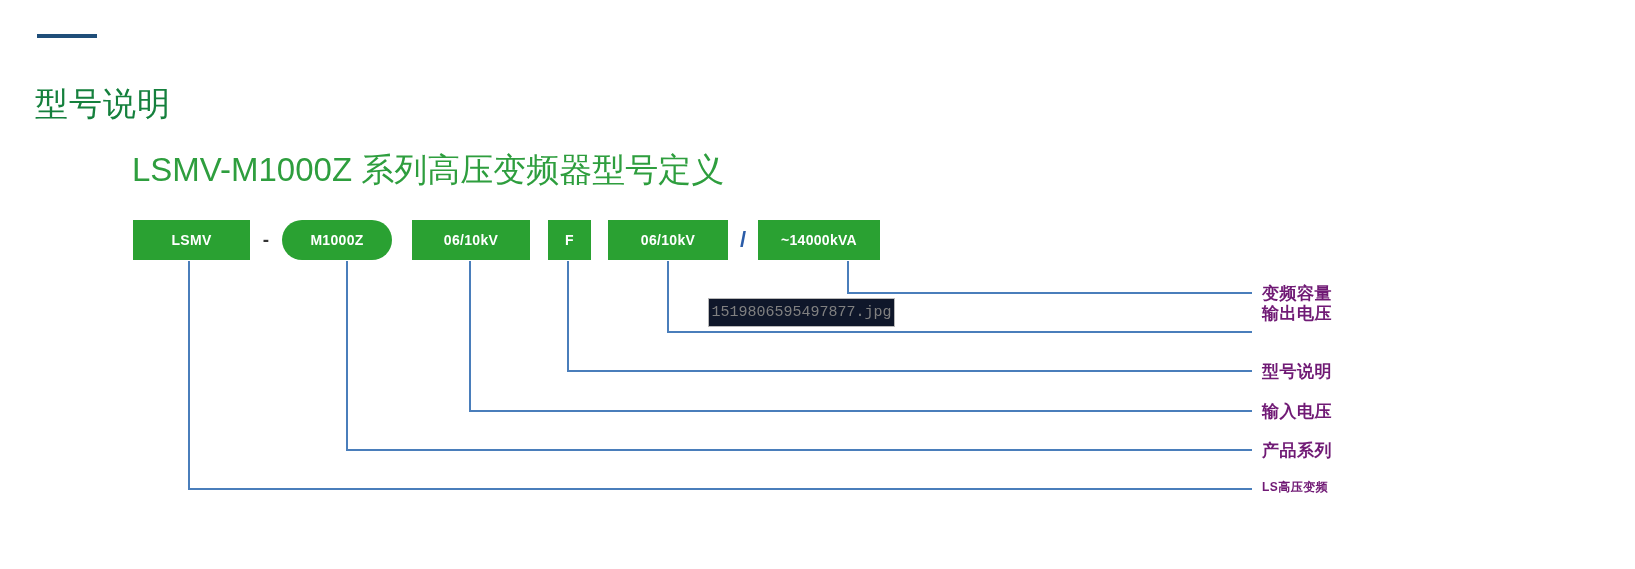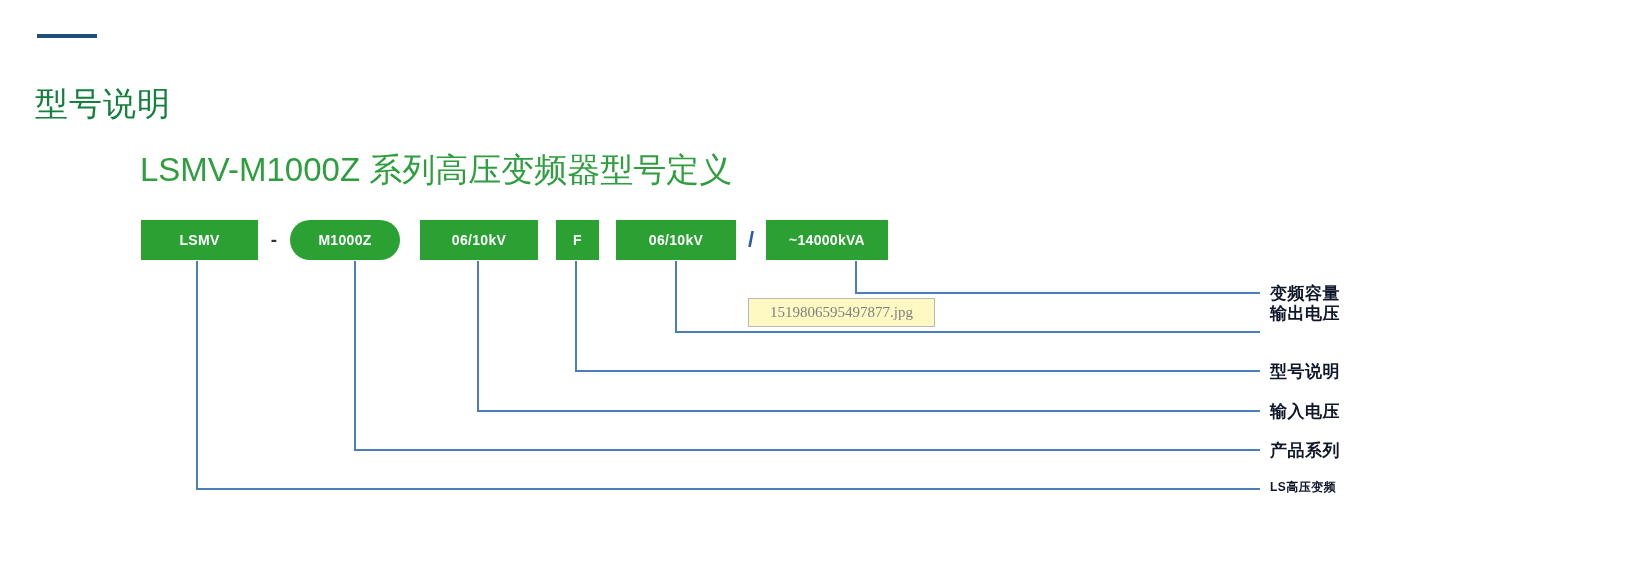"LSMV-M1000Z 系列高压变频器型号定义" .diagram { margin-left: 8px -> none }
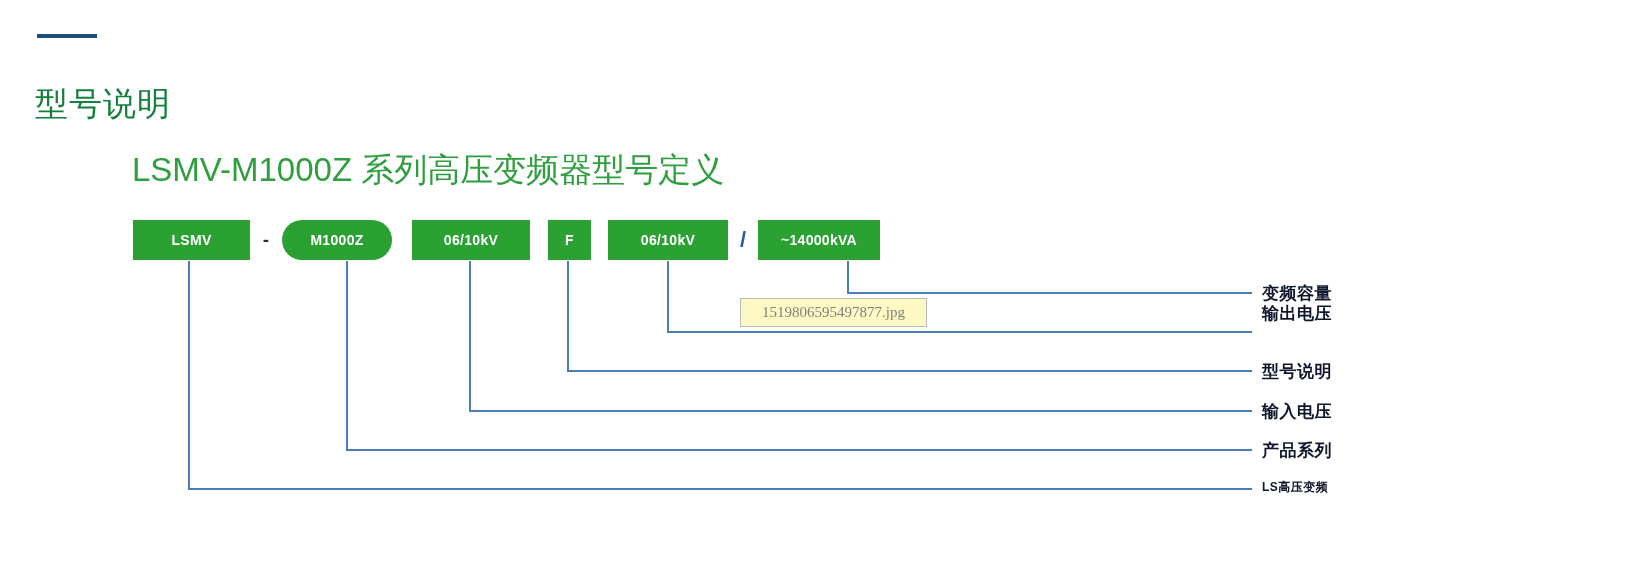"变频容量" .leg-label { color: #0f172a -> #701a75 }
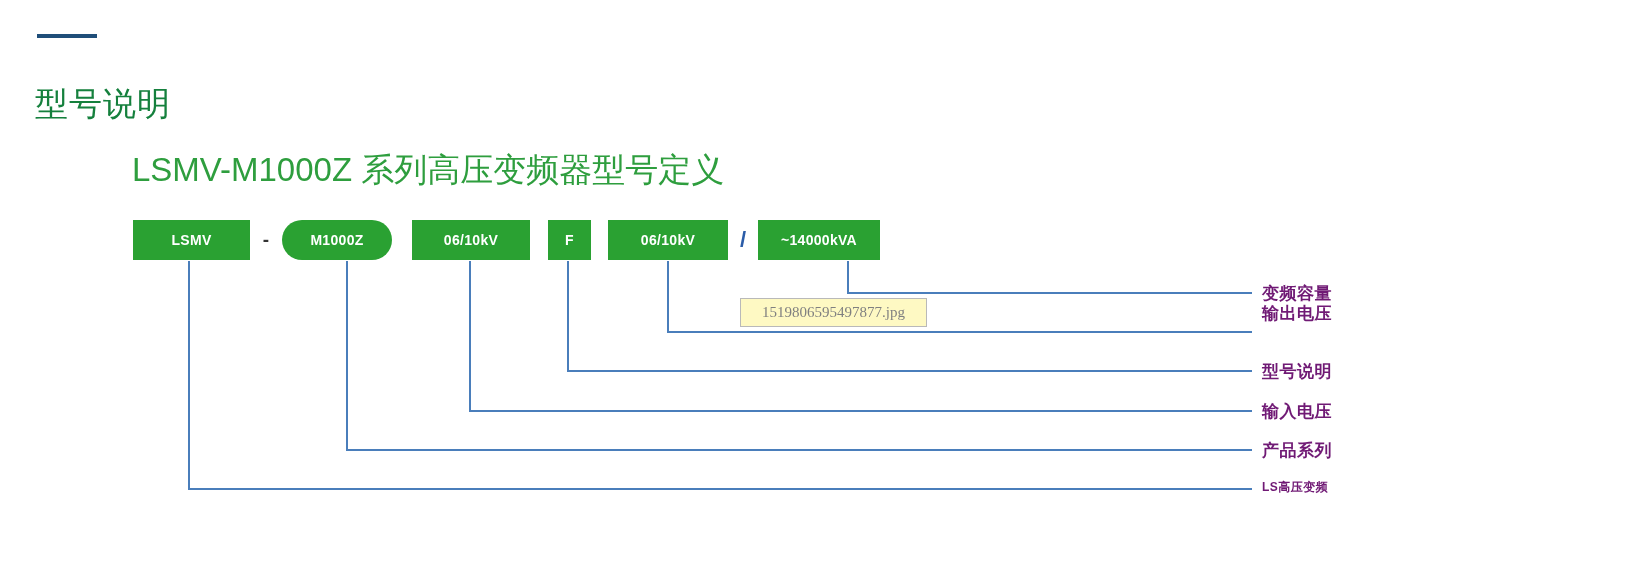"1519806595497877.jpg" .filename-chip { background: #fef9c3 -> #0f172a; font-family: Liberation Serif, serif -> Liberation Mono, monospace; left: 740px -> 708px }
